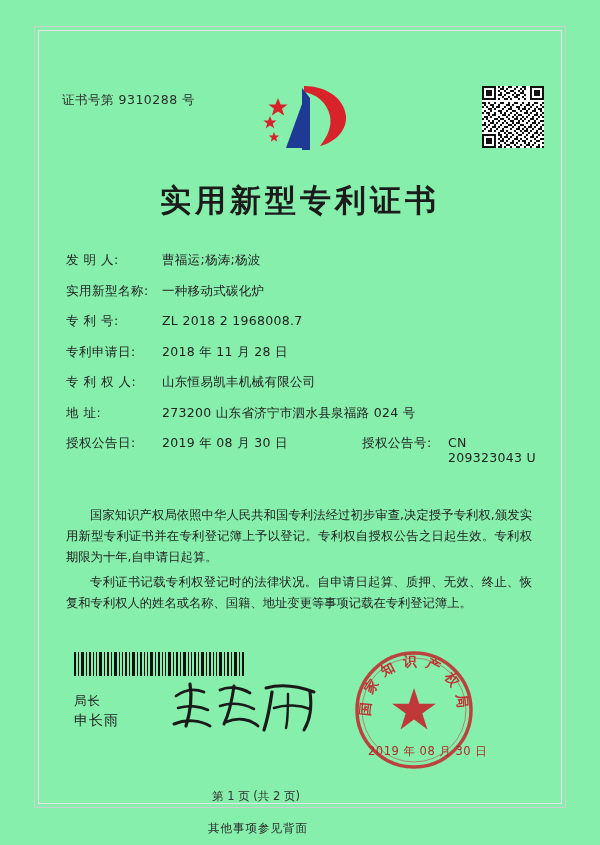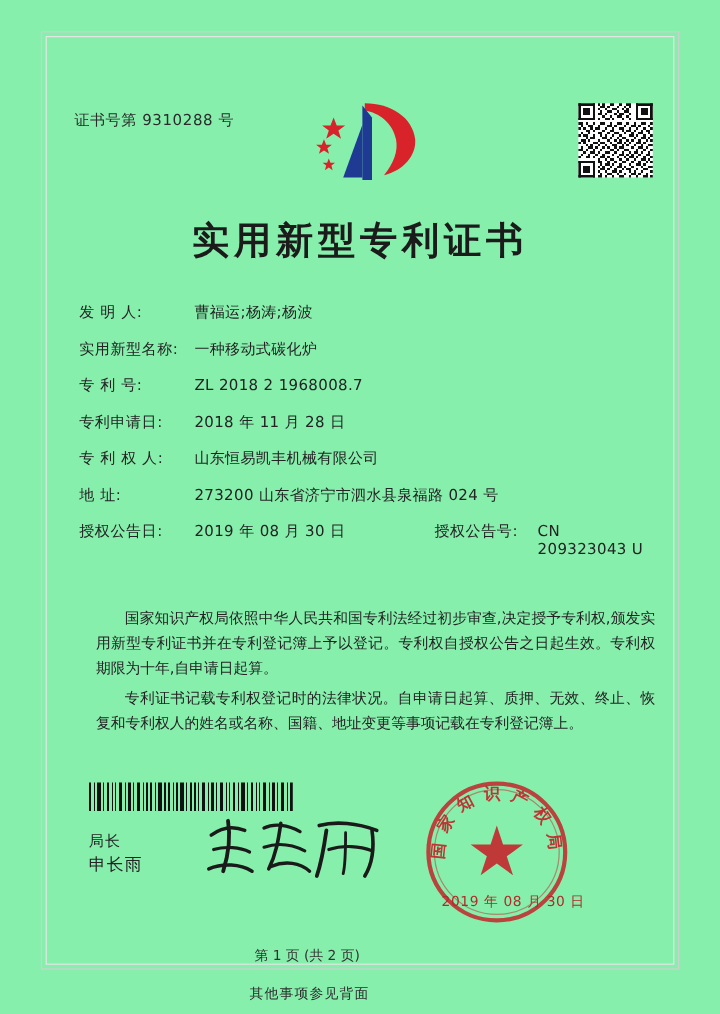"国家知识产权局依照中华人民共和国专利法经过初步审查,决定授予专利权,颁发实用新型" .paragraphs { left: 80px -> 66px }
